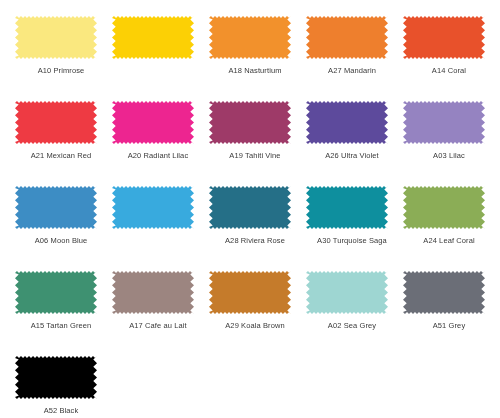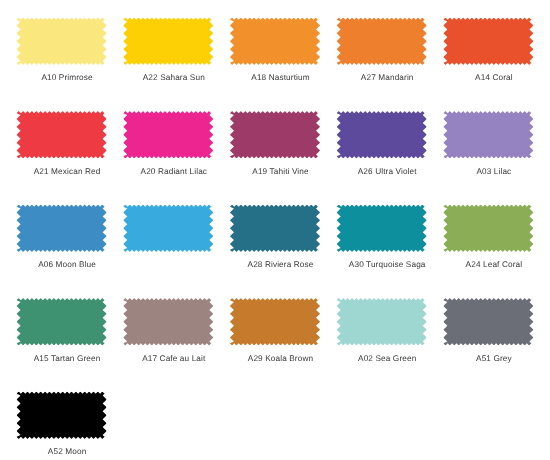"A22 Sahara Sun" div.swatch-label { html: <div>A22 Sahara Sun</div> -> none }
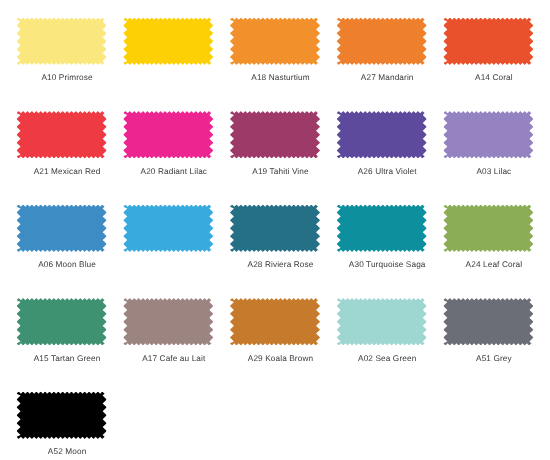"A02 Sea Green" div.swatch-label { text: Green -> Grey }
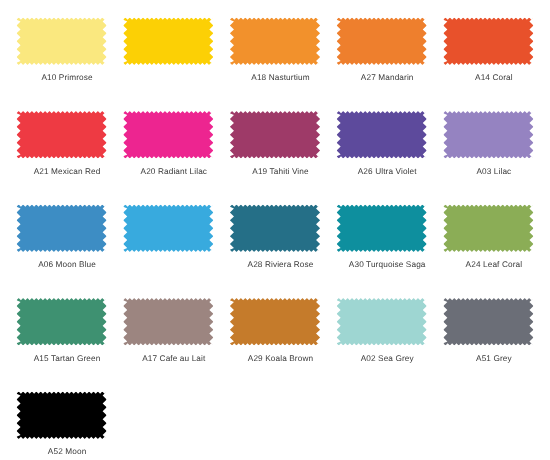"A52 Moon" div.swatch-label { text: Moon -> Black }
